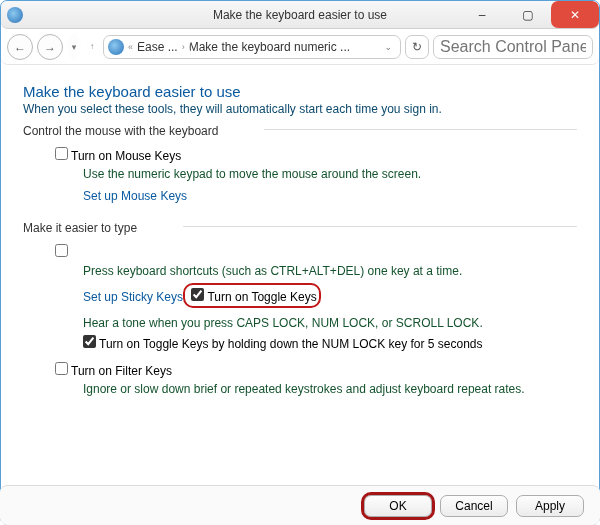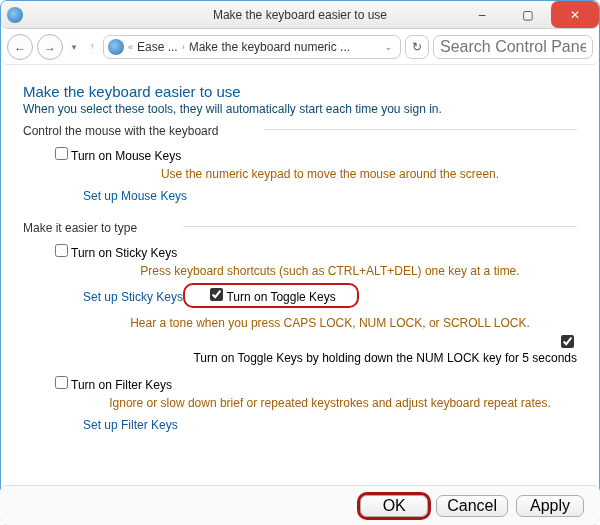"Use the numeric keypad to" .desc { color: #a16207 -> #14532d; text-align: center -> none }
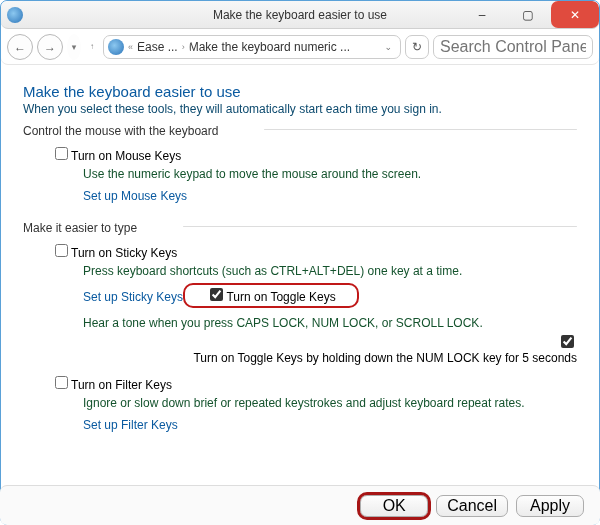"Turn on Sticky Keys" span { html: <span>Turn on Sticky Keys</span> -> none }
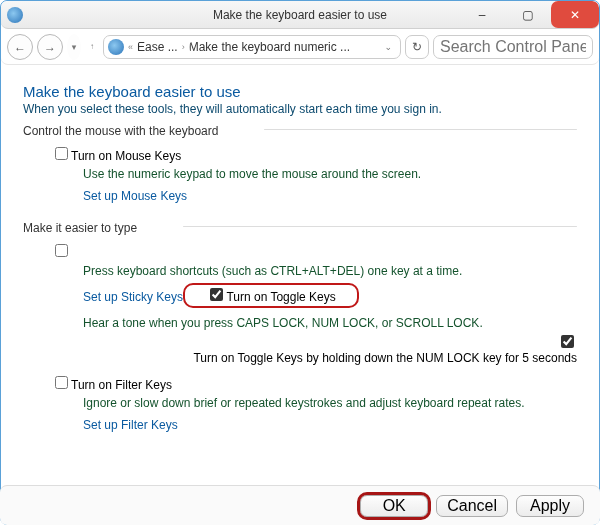"Turn on Toggle Keys" .hl-red { padding: 1px 20px -> 1px 1px }
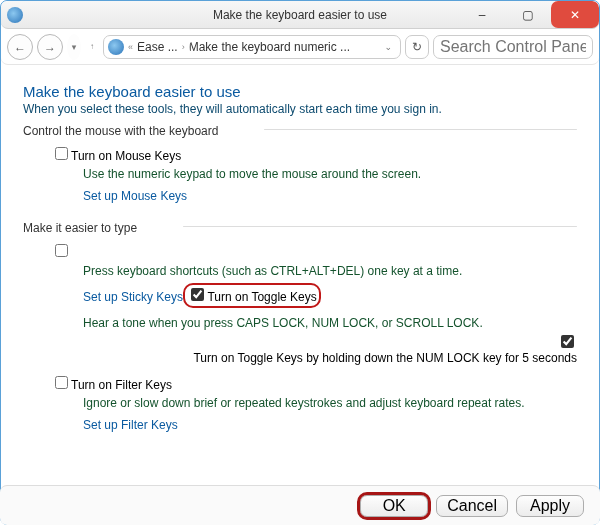"Turn on Toggle Keys by" .sub { flex-direction: column -> none }
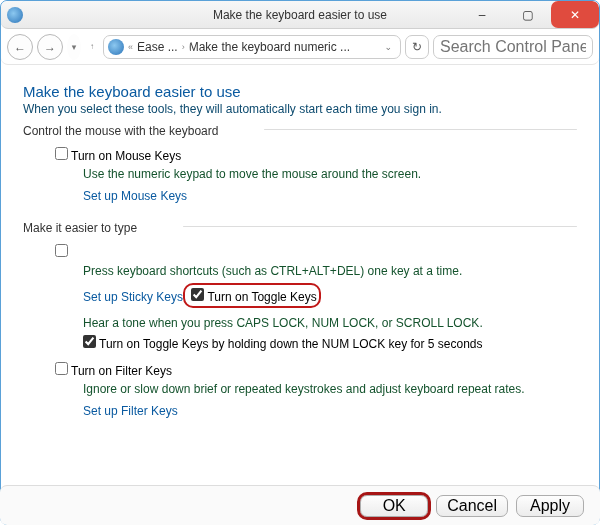"Set up Filter Keys" a.link { html: <a>Set up Filter Keys</a> -> none }
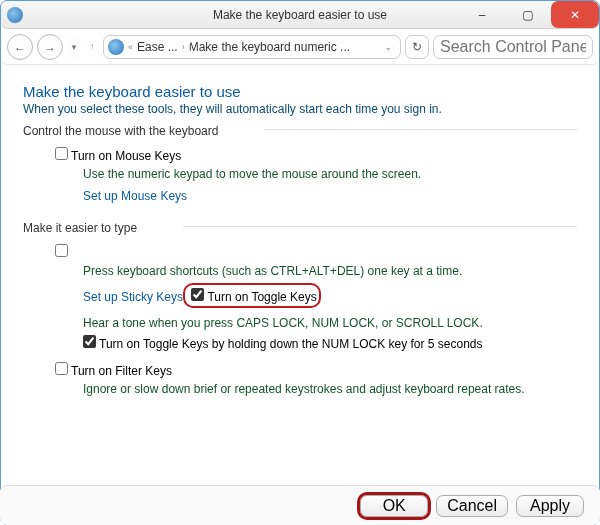"OK" .btn { font-size: 16px -> 12px }
